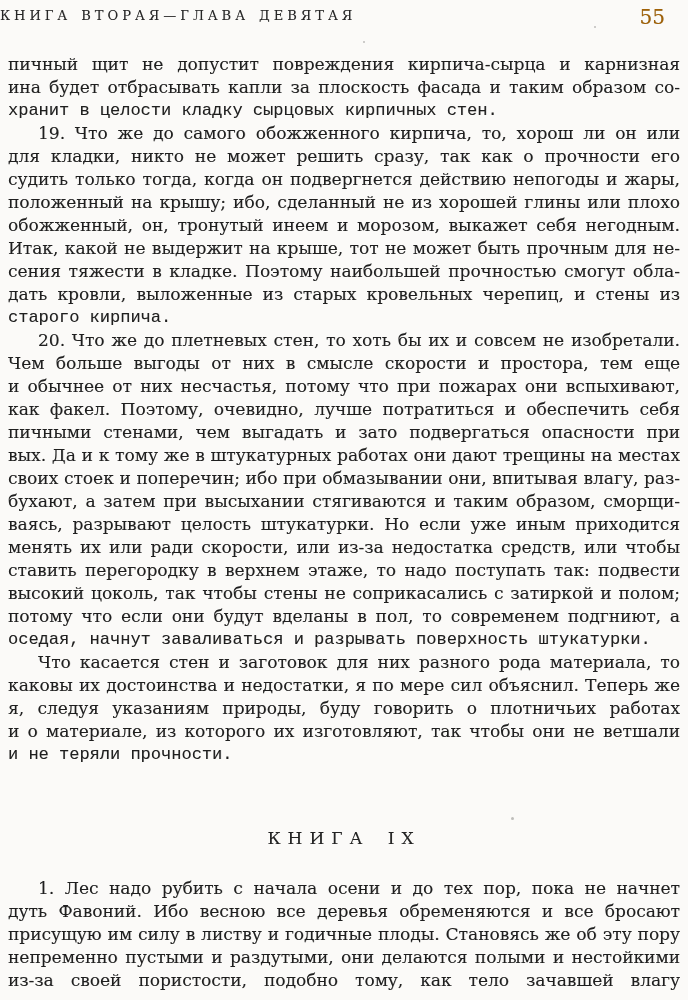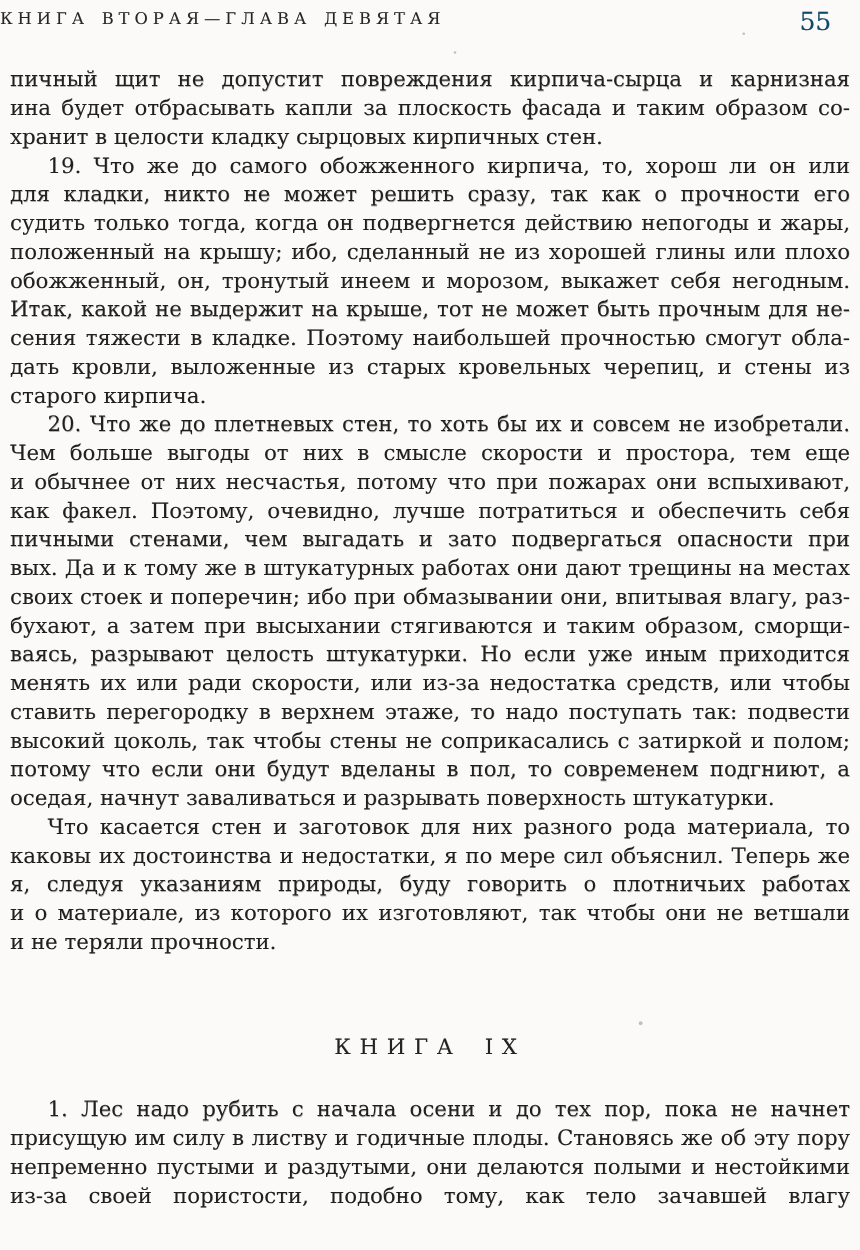"55" .page-number { color: #0c4a6e -> #a16207 }
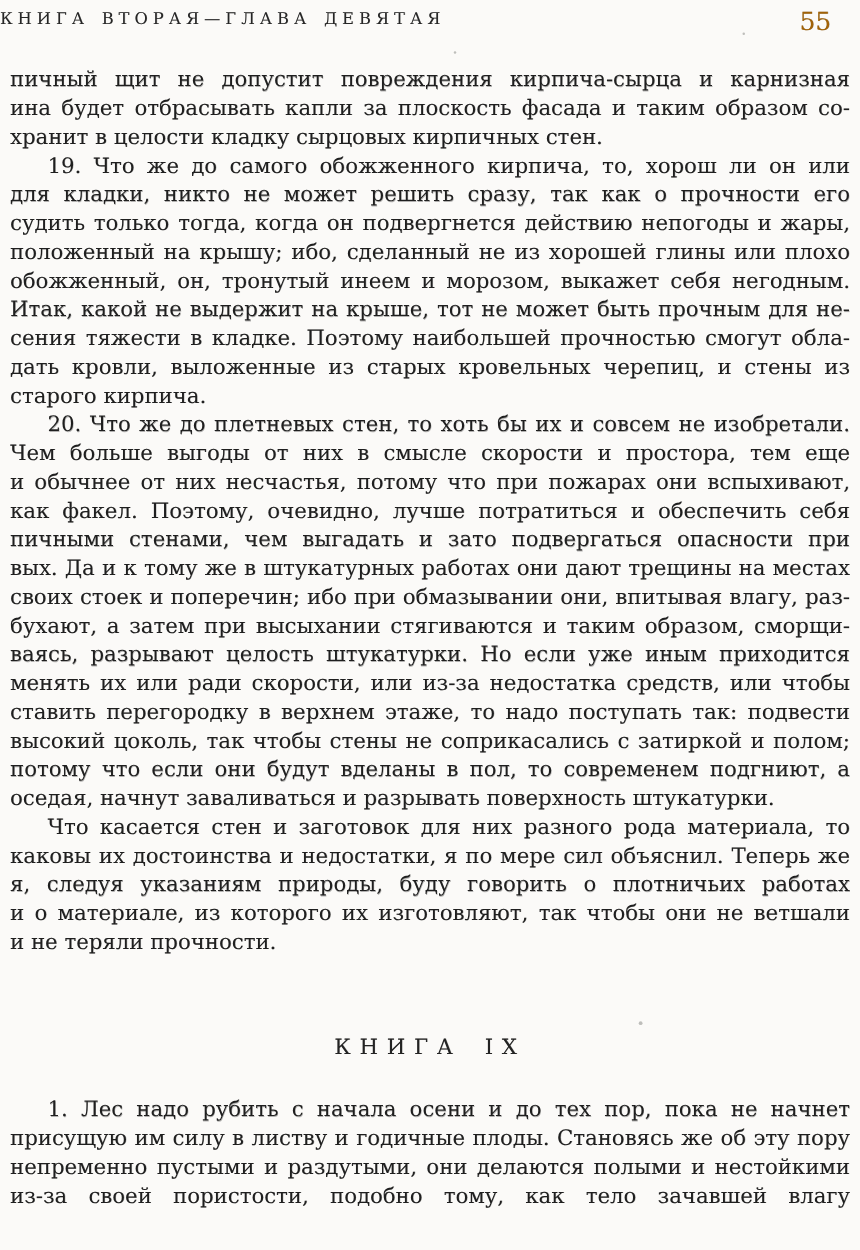"хранит в целости кладку сырцовых" .line.last { font-family: none -> Liberation Mono, monospace }
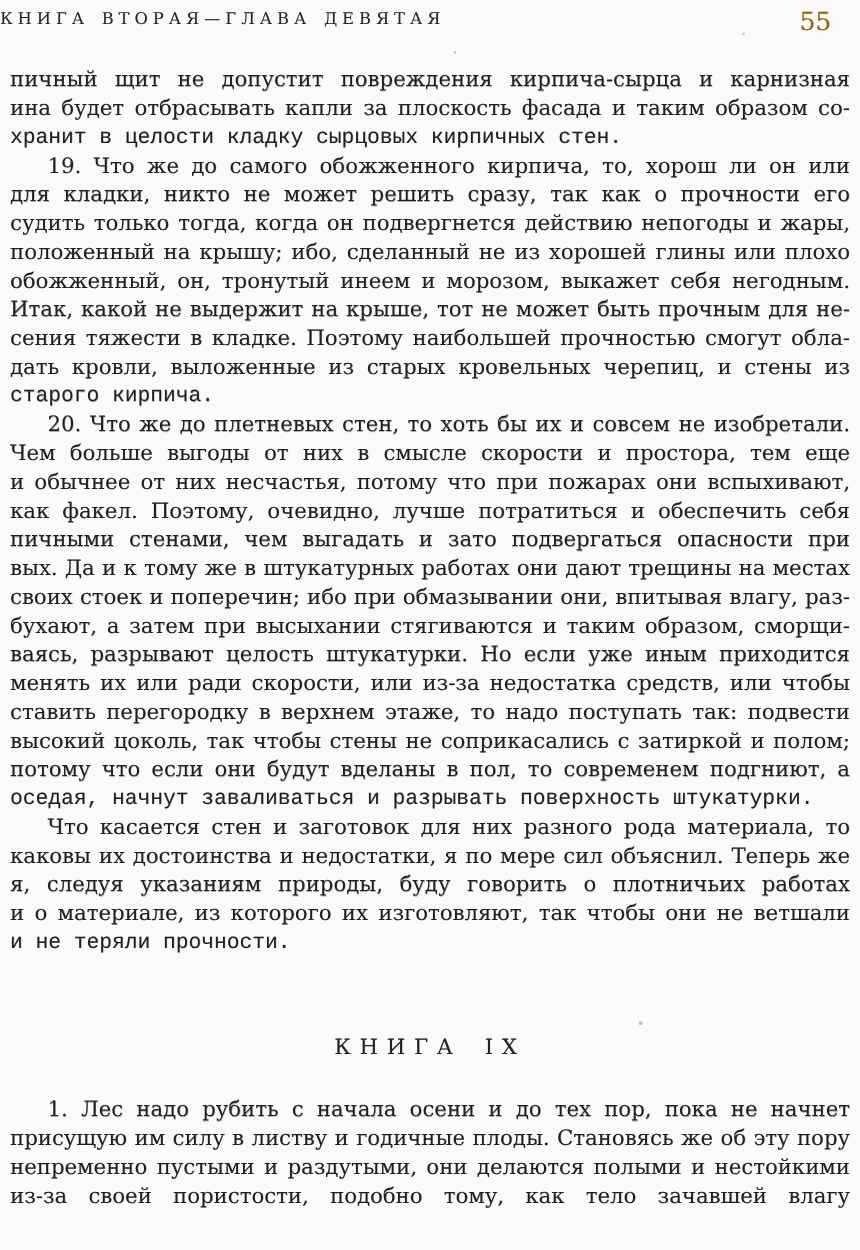"дуть Фавоний. Ибо весною все" div.line { html: none -> <div>дуть Фавоний. Ибо весною все деревья обременяются и все бросают</div> }
